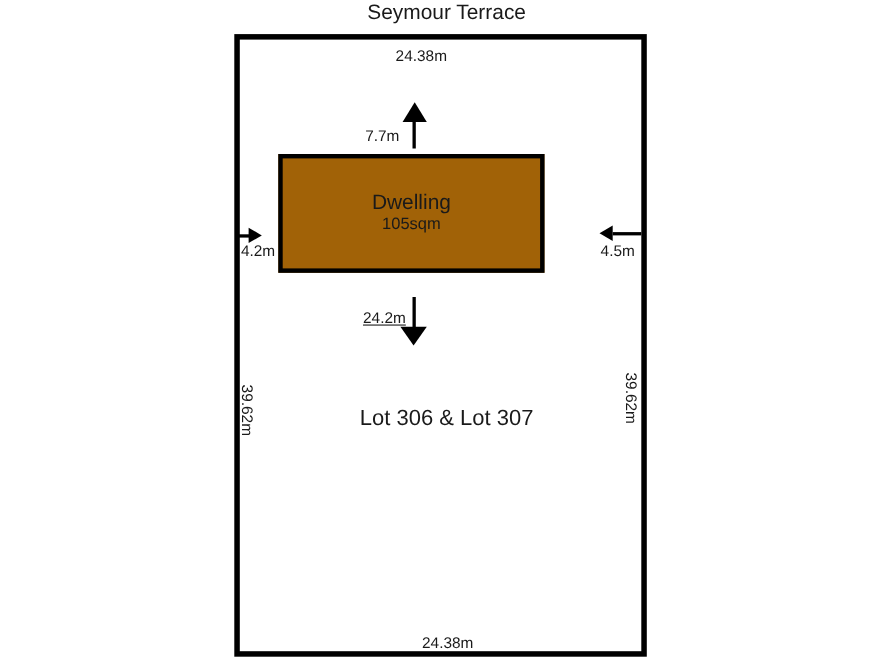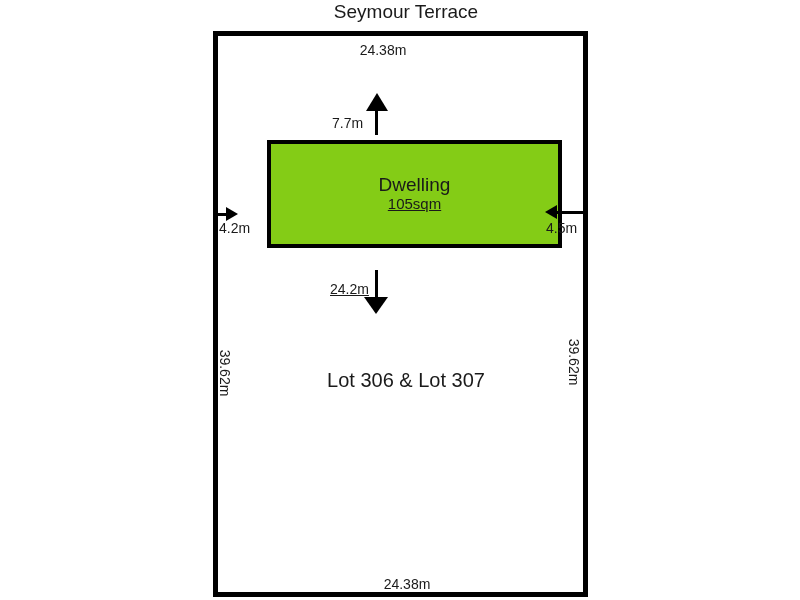"Dwelling" .dwelling { background: #84cc16 -> #a16207; left: 267px -> 253px; width: 295px -> 242px }
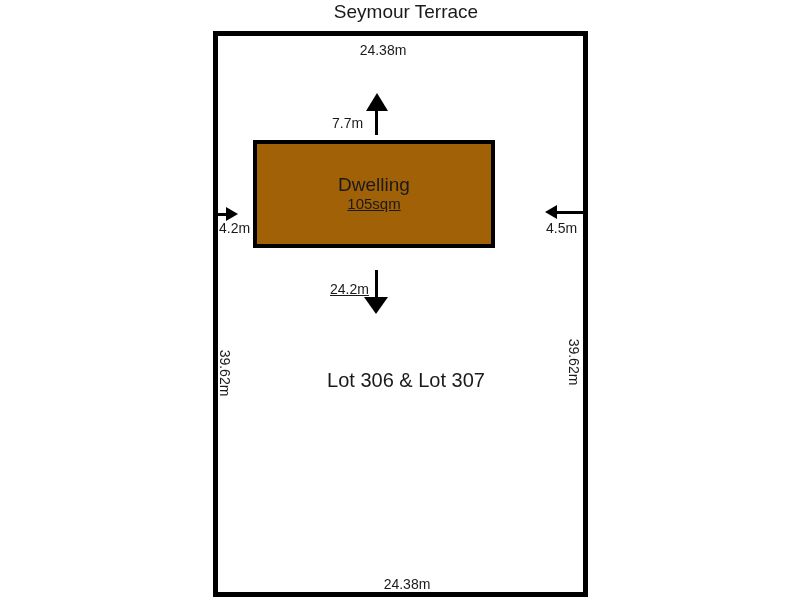"105sqm" .dwelling-area { text-decoration: underline -> none }
